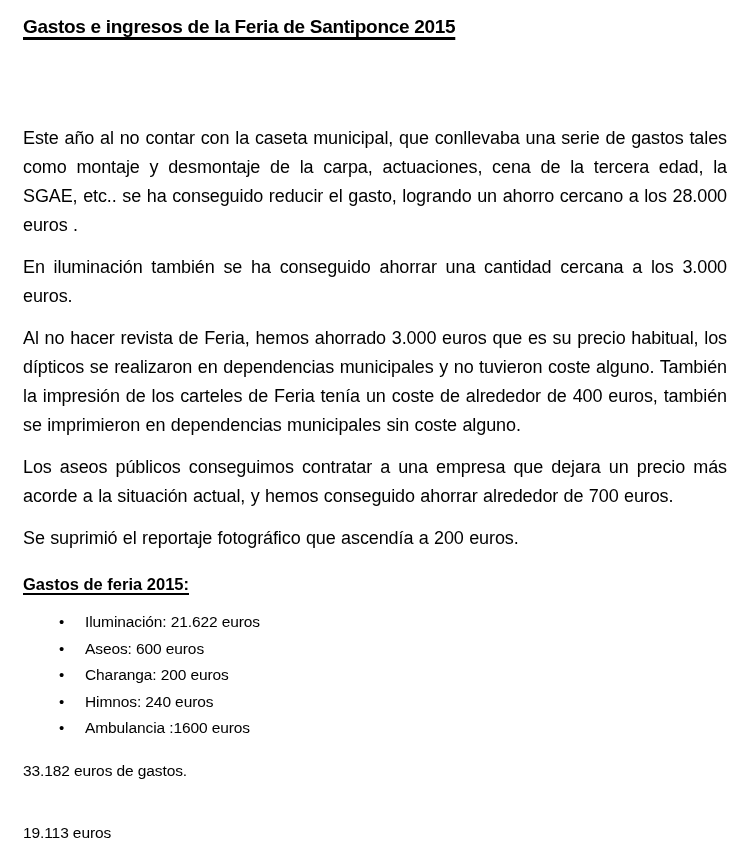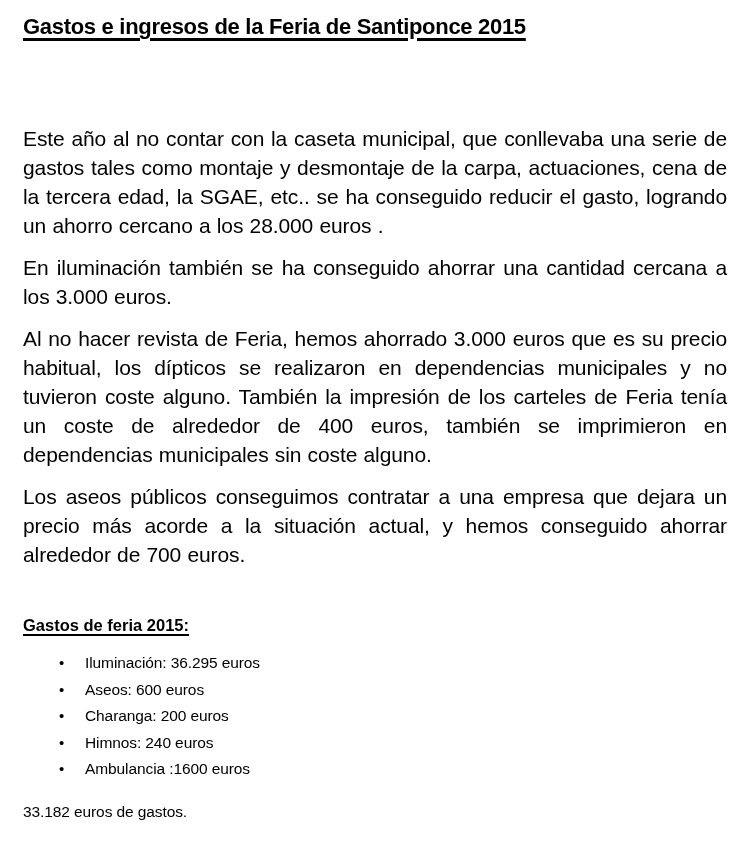"Gastos e ingresos de la" .doc-title { font-size: 22px -> 19px }
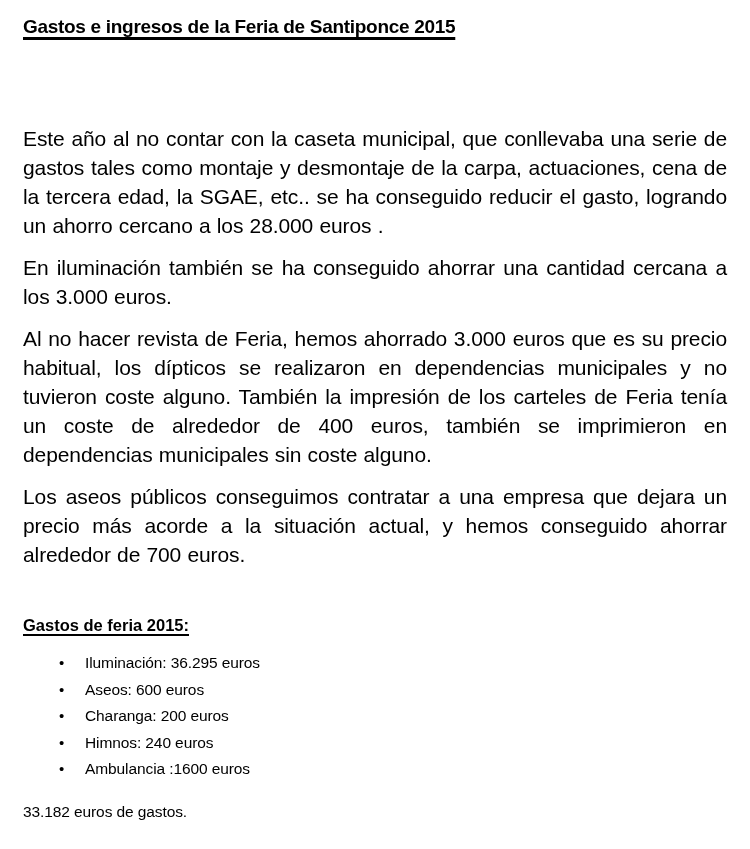"Este año al no contar" .intro p { font-size: 21px -> 18px }
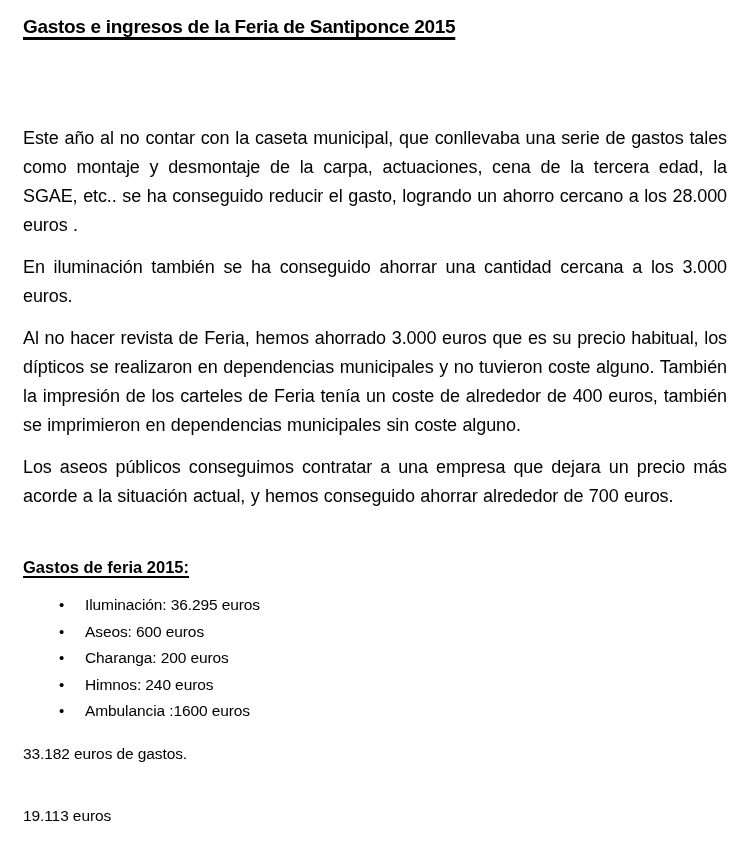"Se suprimió el reportaje fotográfico" p { html: none -> <p>Se suprimió el reportaje fotográfico que ascendía a 200 euros.</p> }
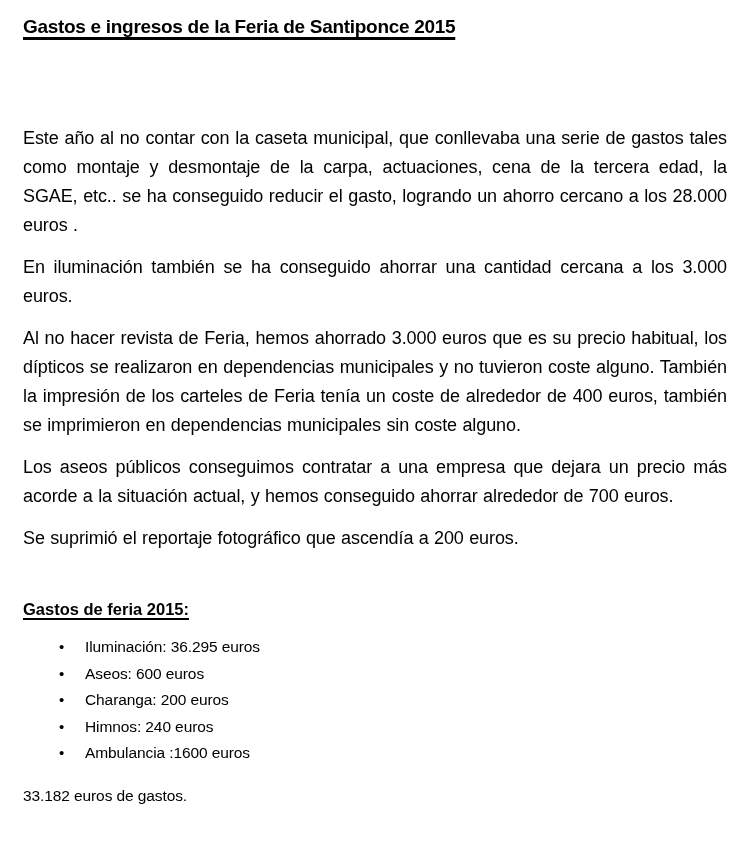"Gastos de feria 2015:" .expenses-heading { margin-top: 42px -> 17px }
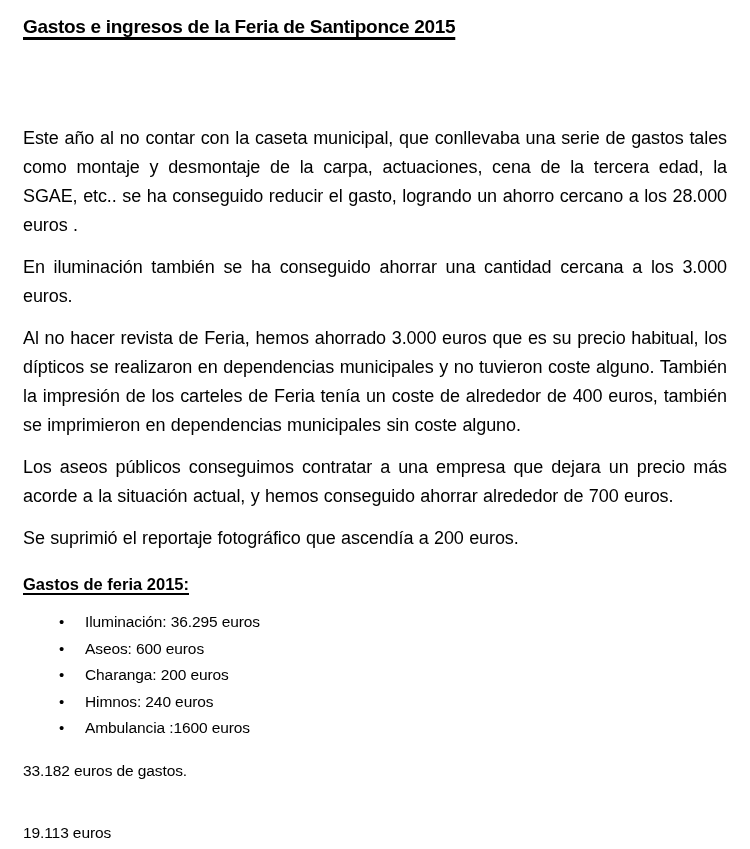"Iluminación: 36.295 euros" span { text: 36.295 -> 21.622 }
